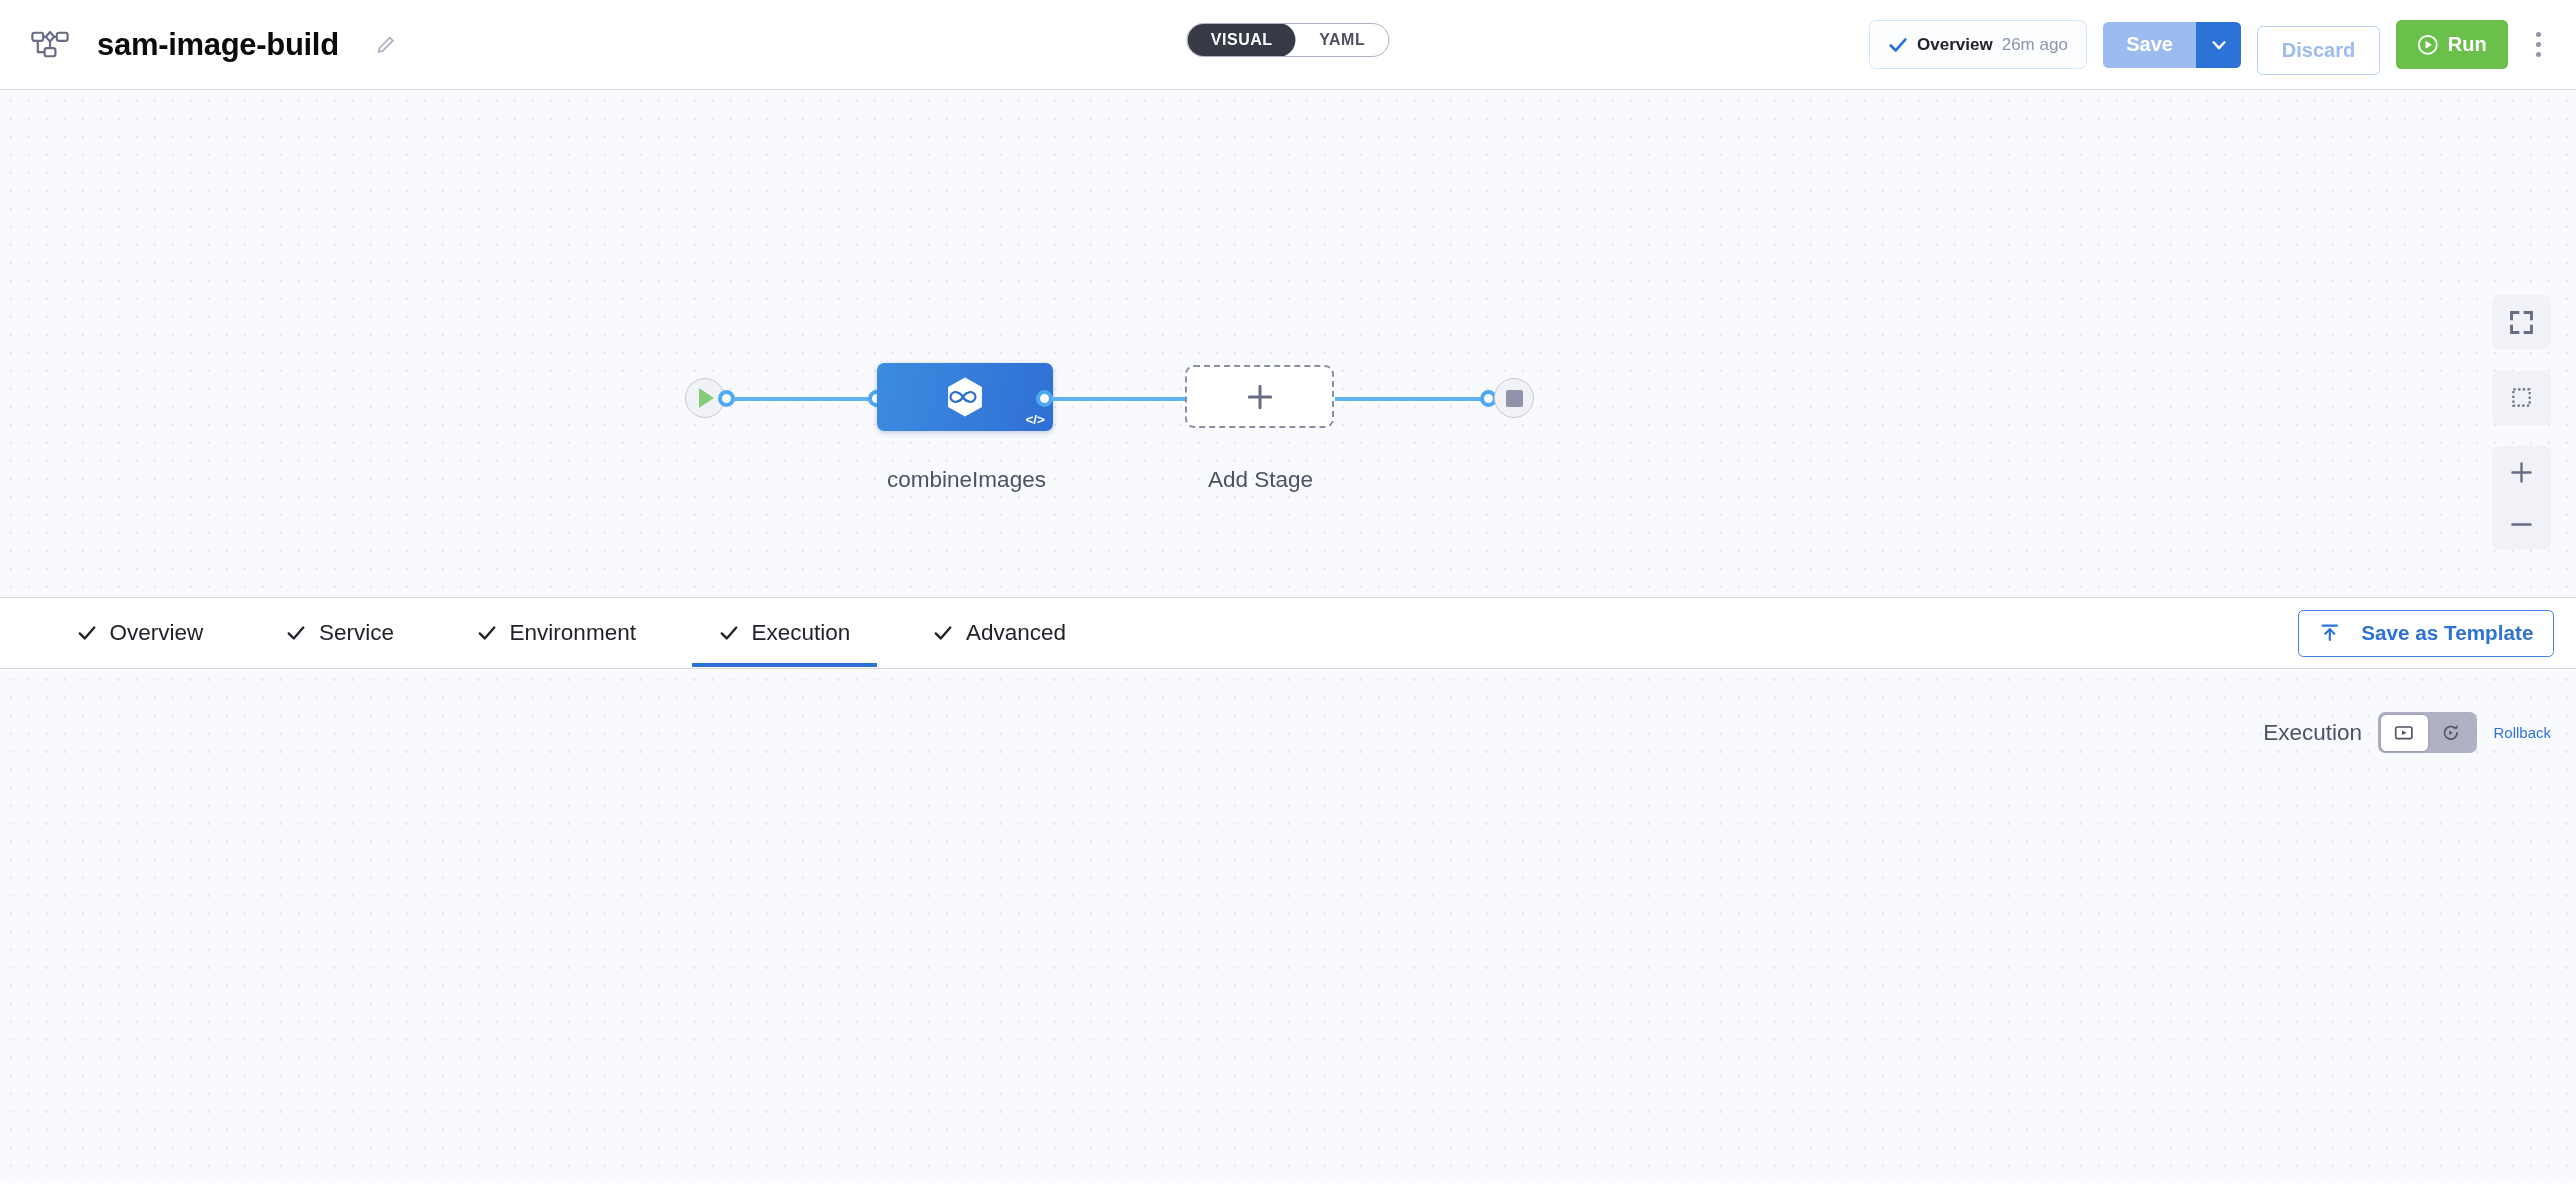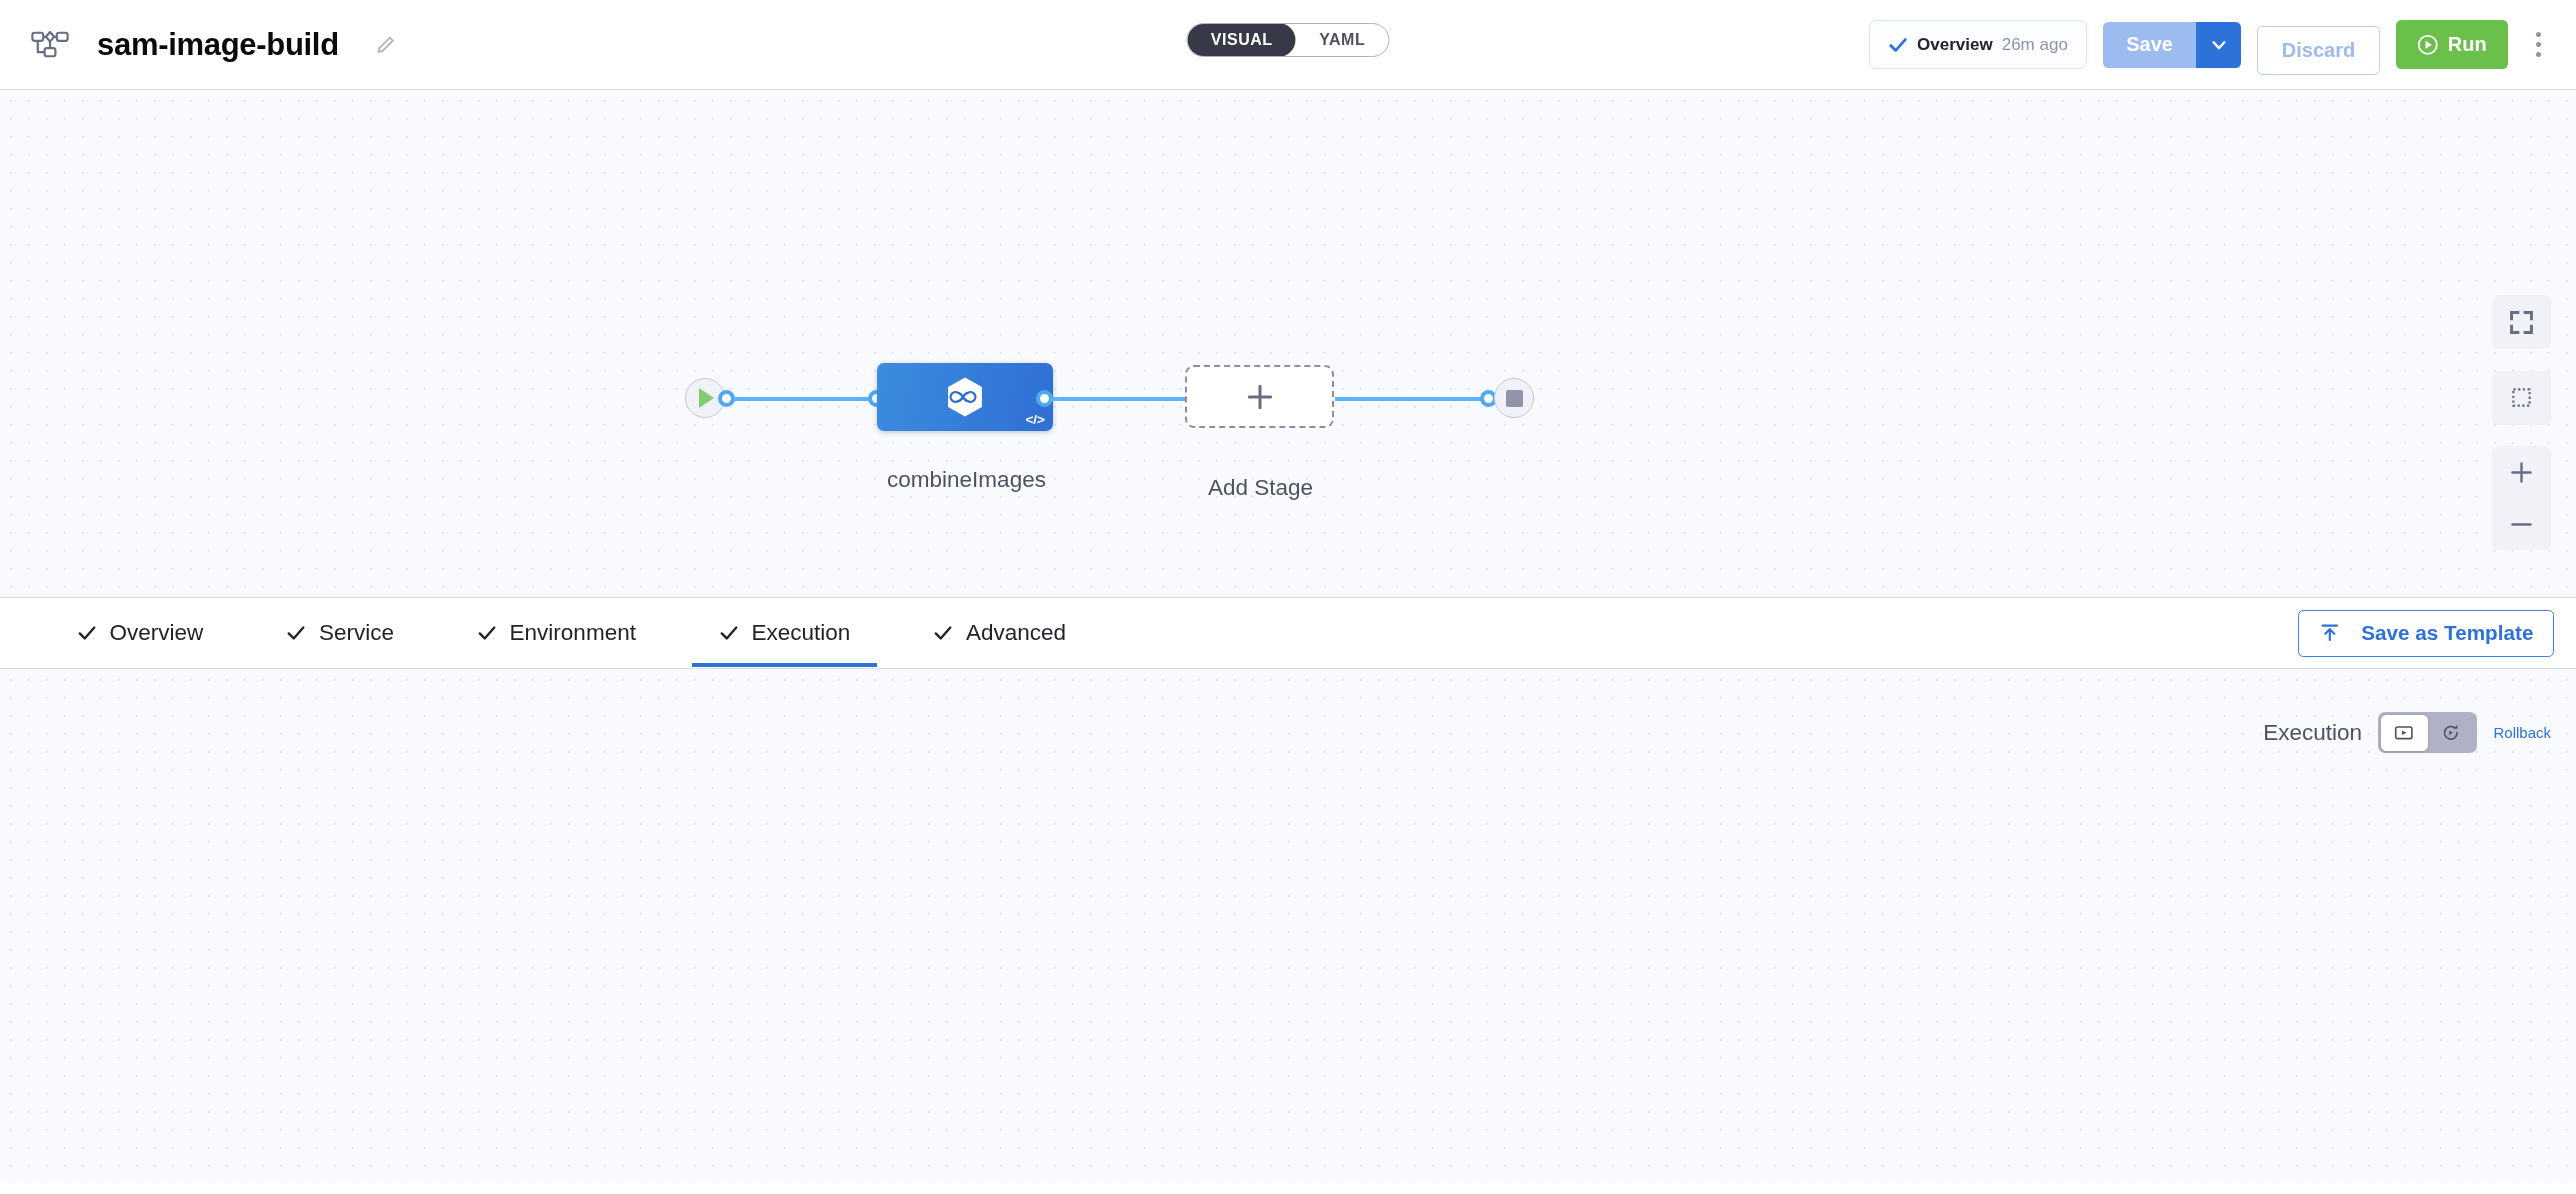"Add Stage" div.node-label { top: 384px -> 376px }
